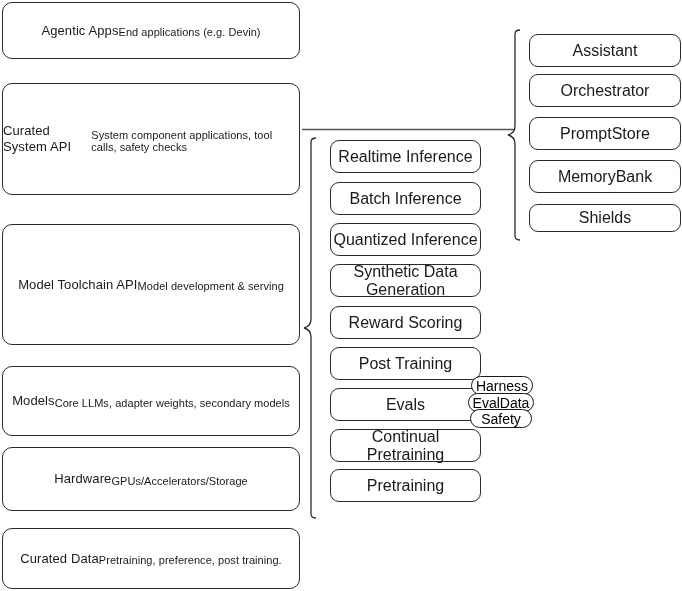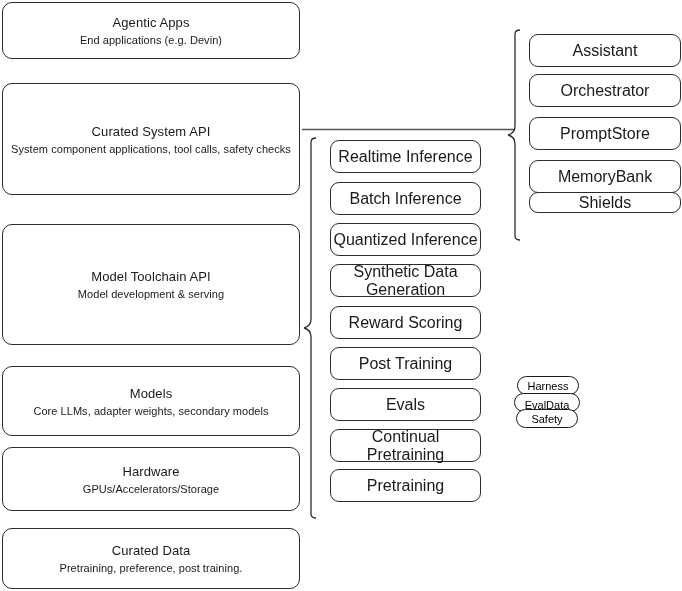"Agentic Apps" .box { flex-direction: column -> row }
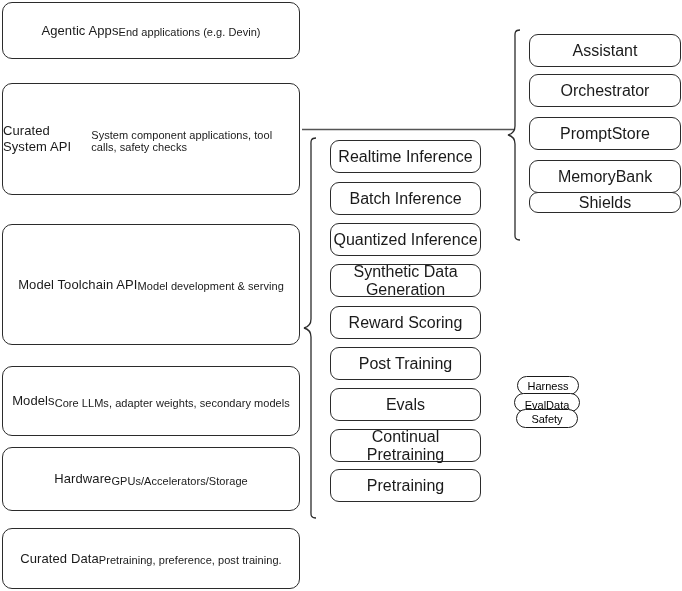"Shields" div.small-box { height: 21px -> 28px; top: 192px -> 204px }
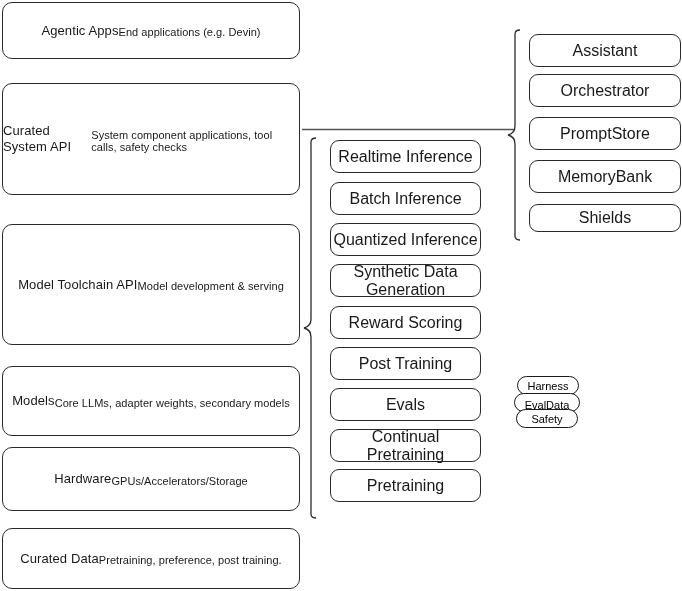"Harness" .pill { font-size: 11px -> 14px; margin-left: 46px -> none }
